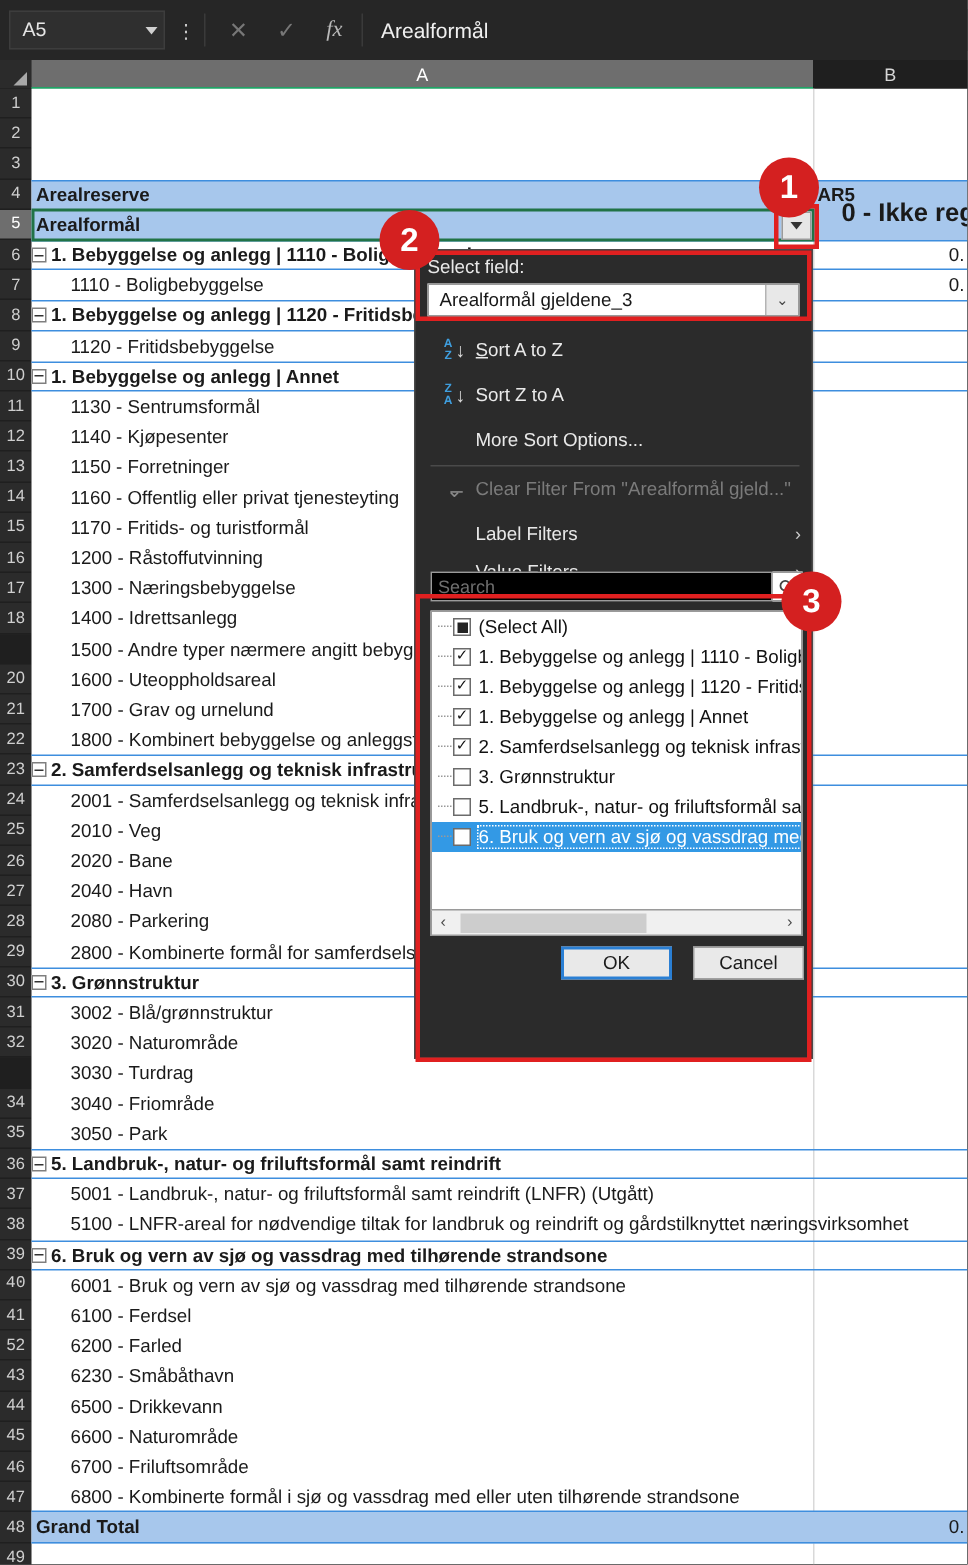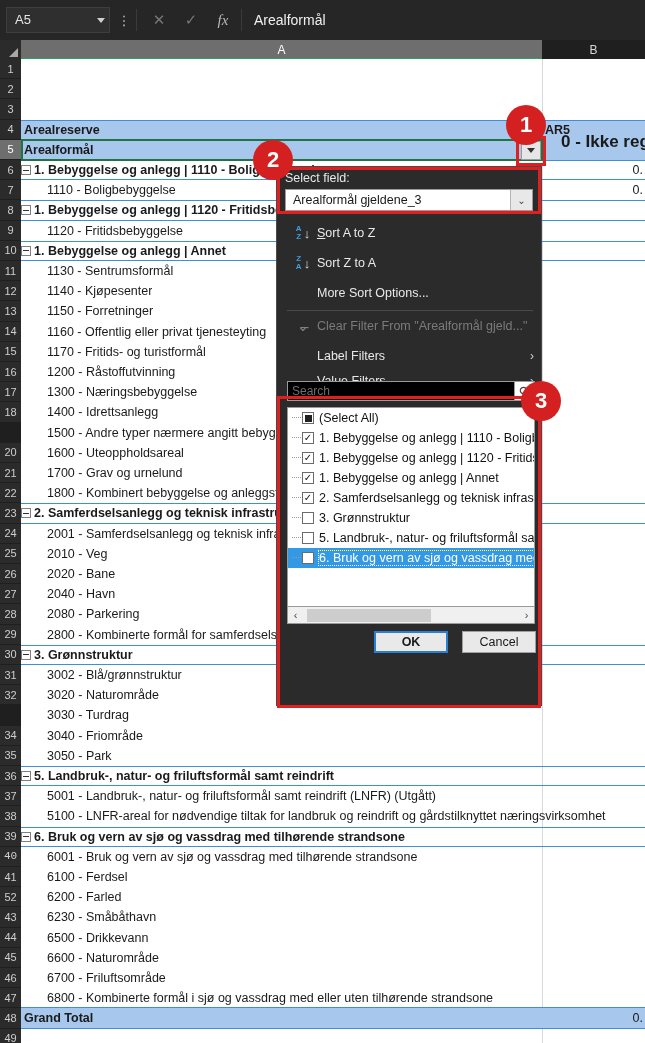"OK" div.btn { font-weight: bold -> none }
